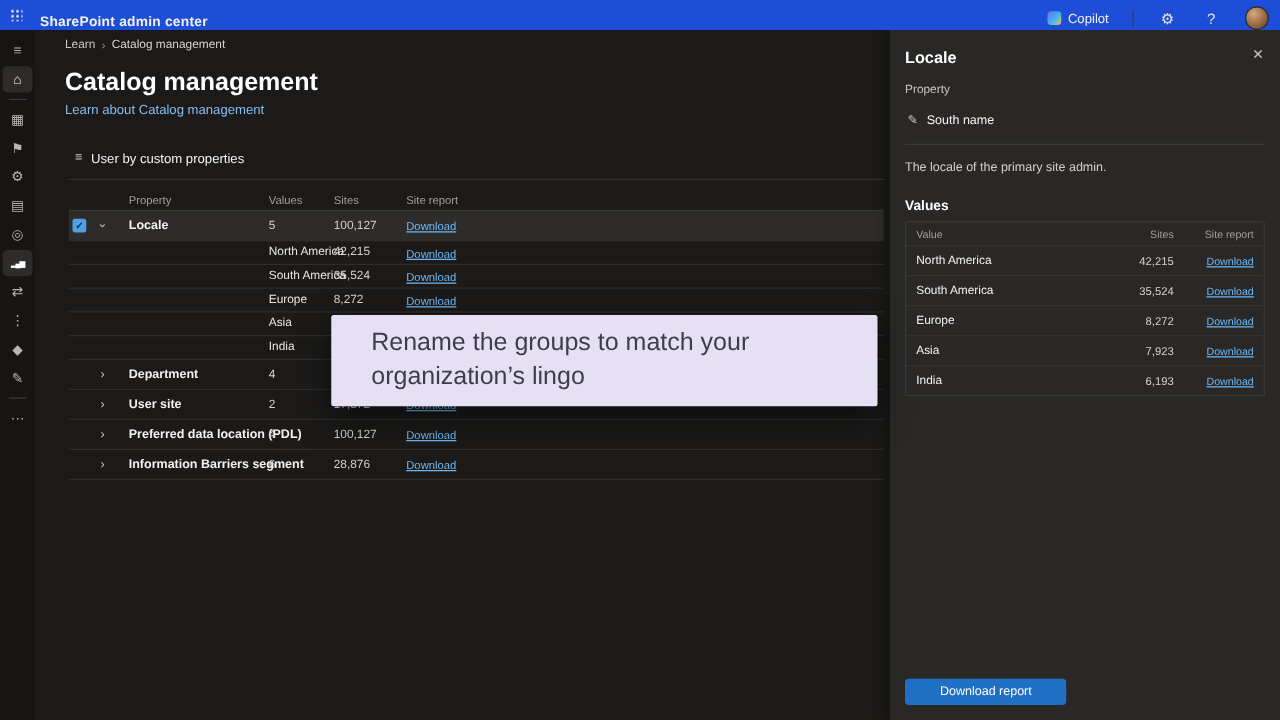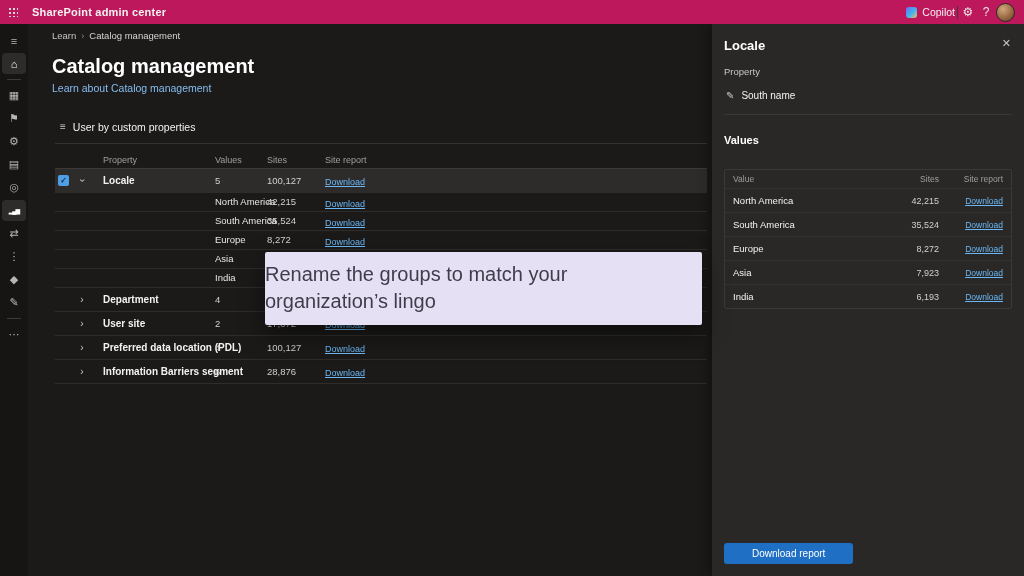"SharePoint admin center" .topbar { align-items: center -> flex-end; background: #be185d -> #1d4ed8 }
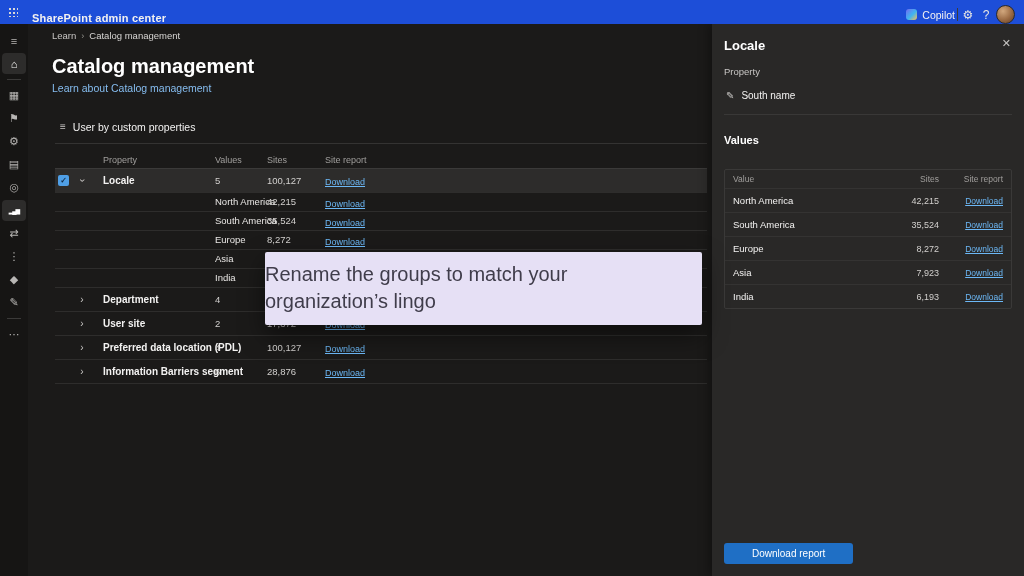"Copilot" .topbar-right { gap: 2px -> 19px }
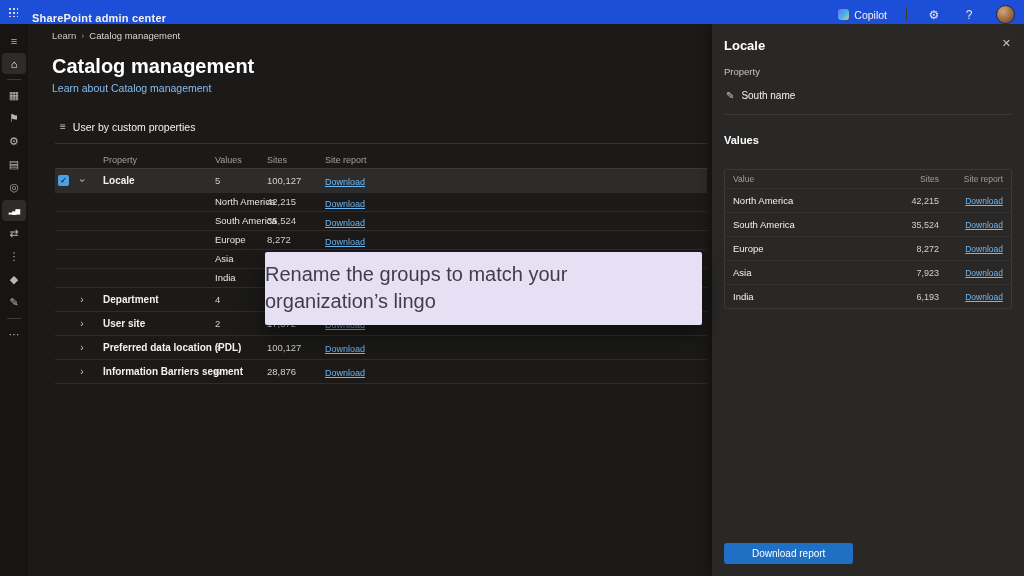"The locale of the primary" div.p-desc { html: none -> <div>The locale of the primary site admin.</div> }
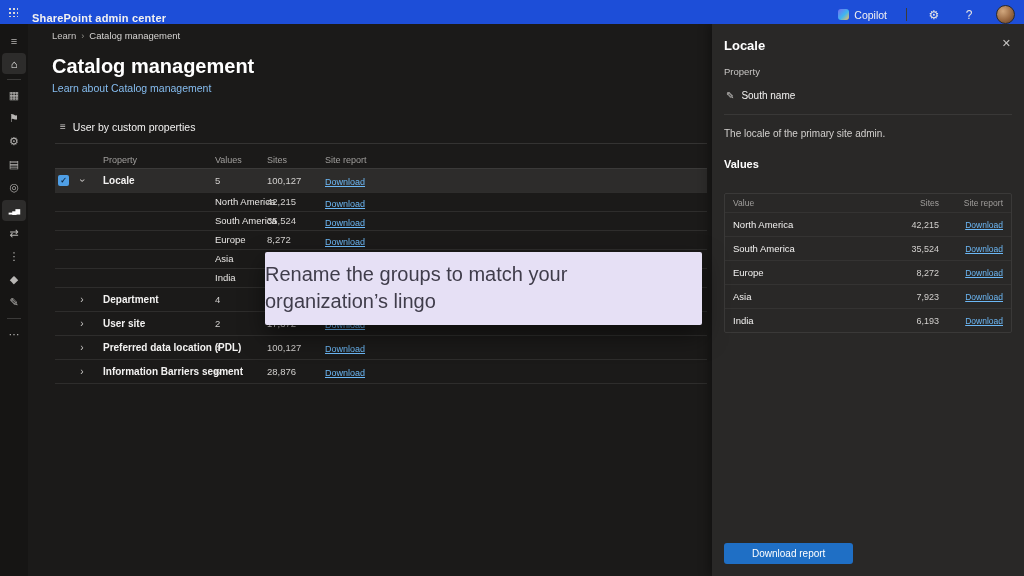"Value" .vtable { margin-top: 23px -> 6px }
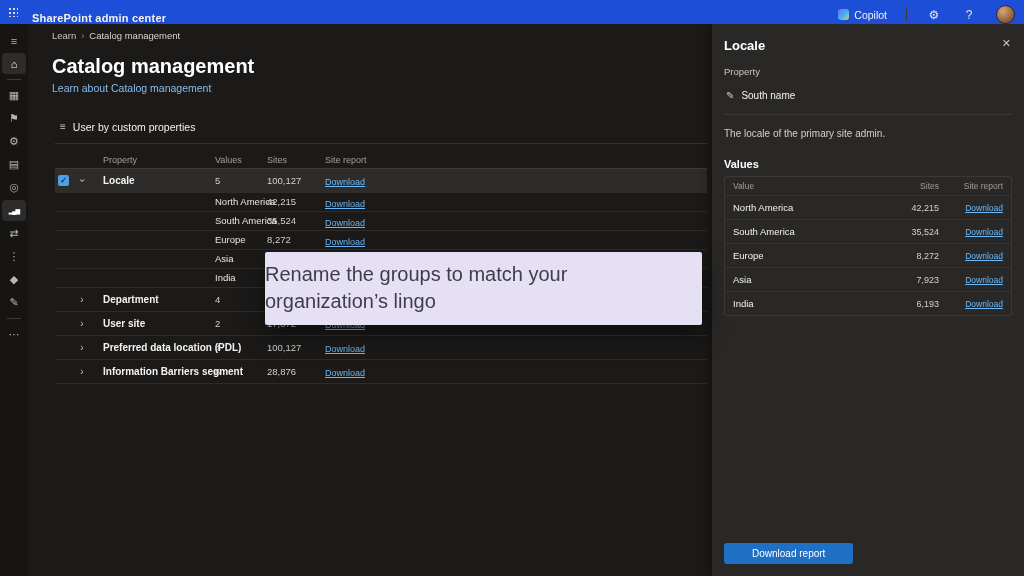"Rename the groups to match" .callout { padding: 9px 0 11px -> 9px 32px 11px }
